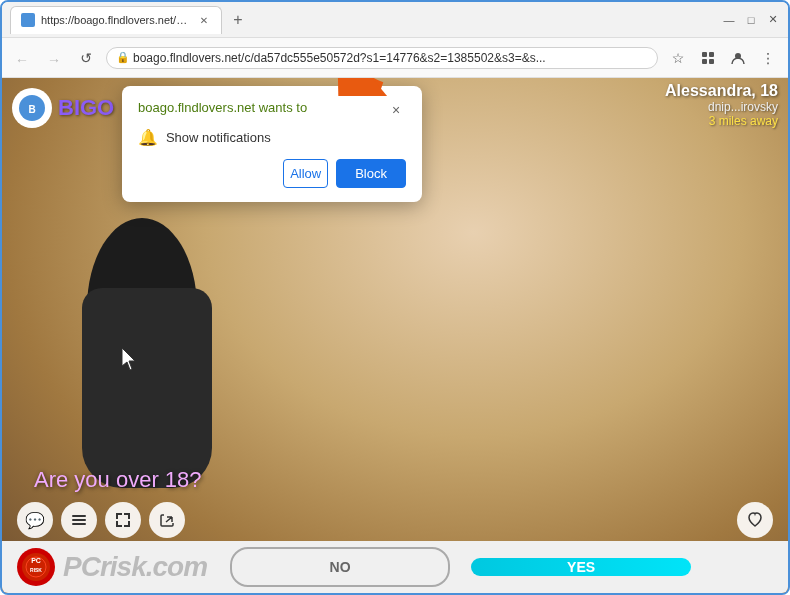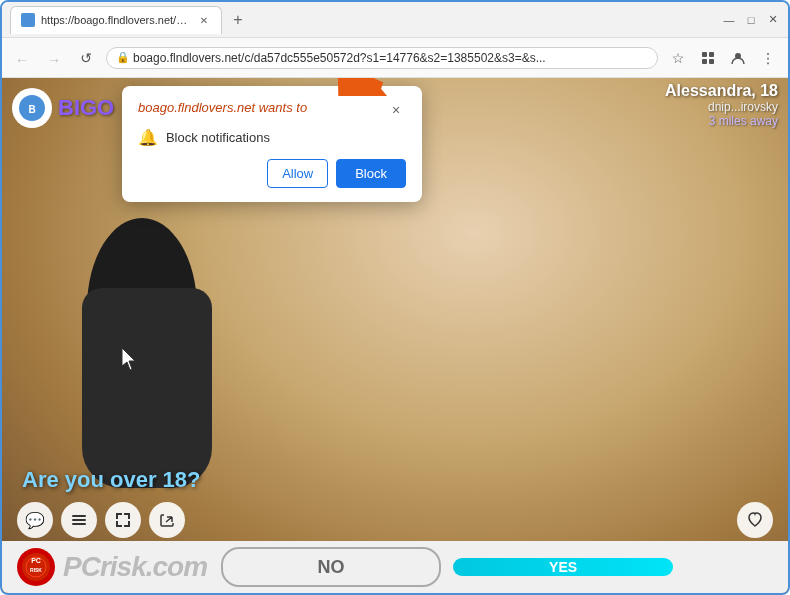"boago.flndlovers.net wants to" .dialog-site { color: #c2410c -> #4d7c0f; font-style: italic -> none }
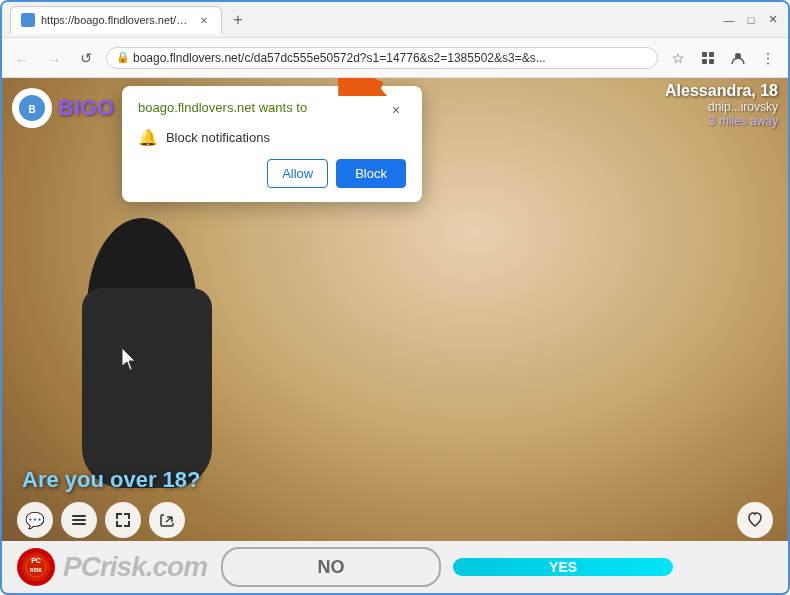"3 miles away" div { color: #c4b5fd -> #fde047 }
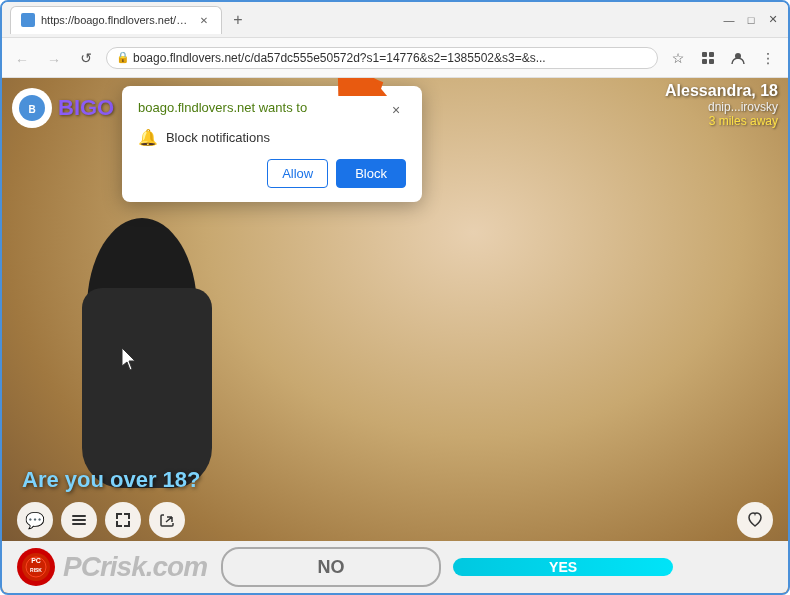"Block notifications" span.permission-text { text: Block -> Show }
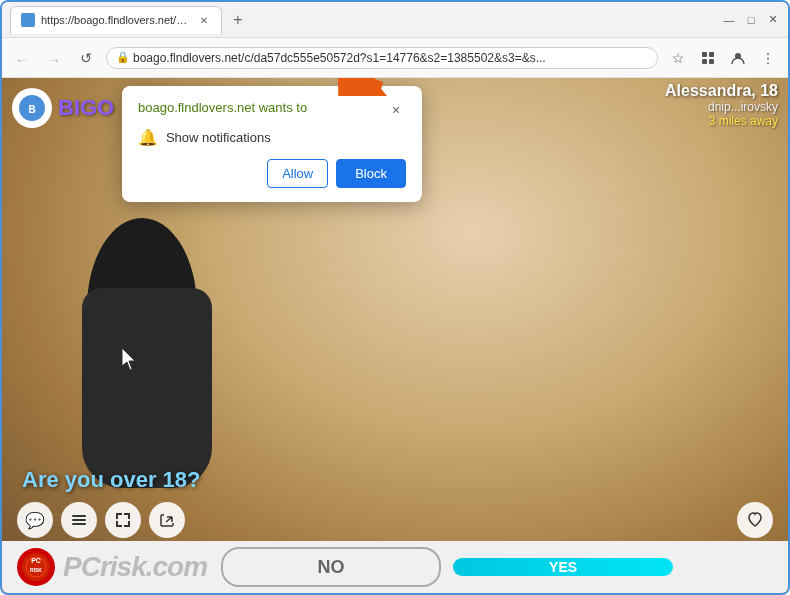"Allow" .allow-btn { padding: 6px 14px -> 6px 6px }
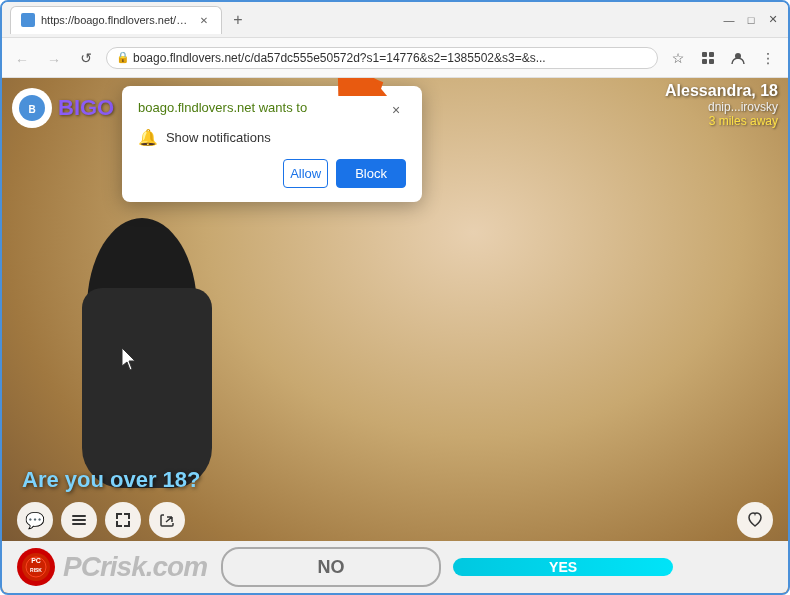"Are you over 18?" .age-question { color: #7dd3fc -> #f0abfc; font-weight: bold -> normal; left: 20px -> 32px }
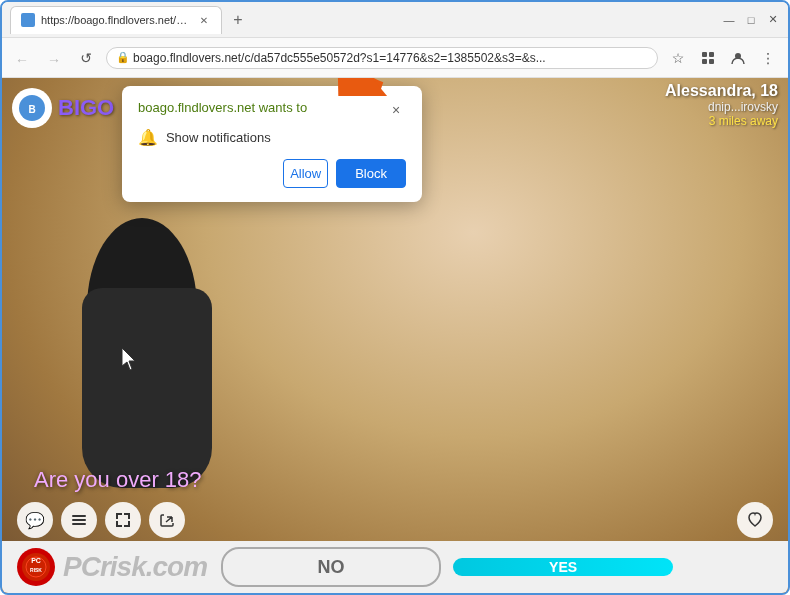"PCrisk.com" .bottom-bar { gap: 4px -> 13px }
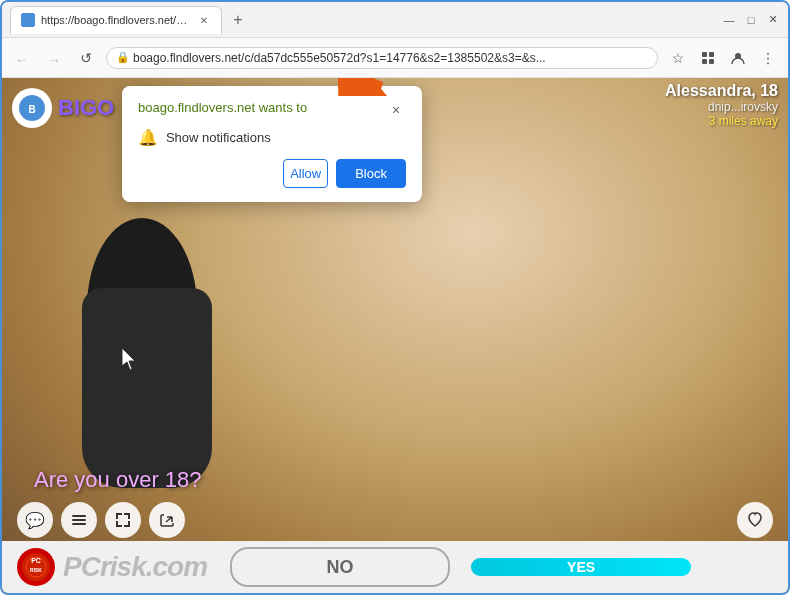"NO" .no-btn { font-size: 18px -> 14px }
